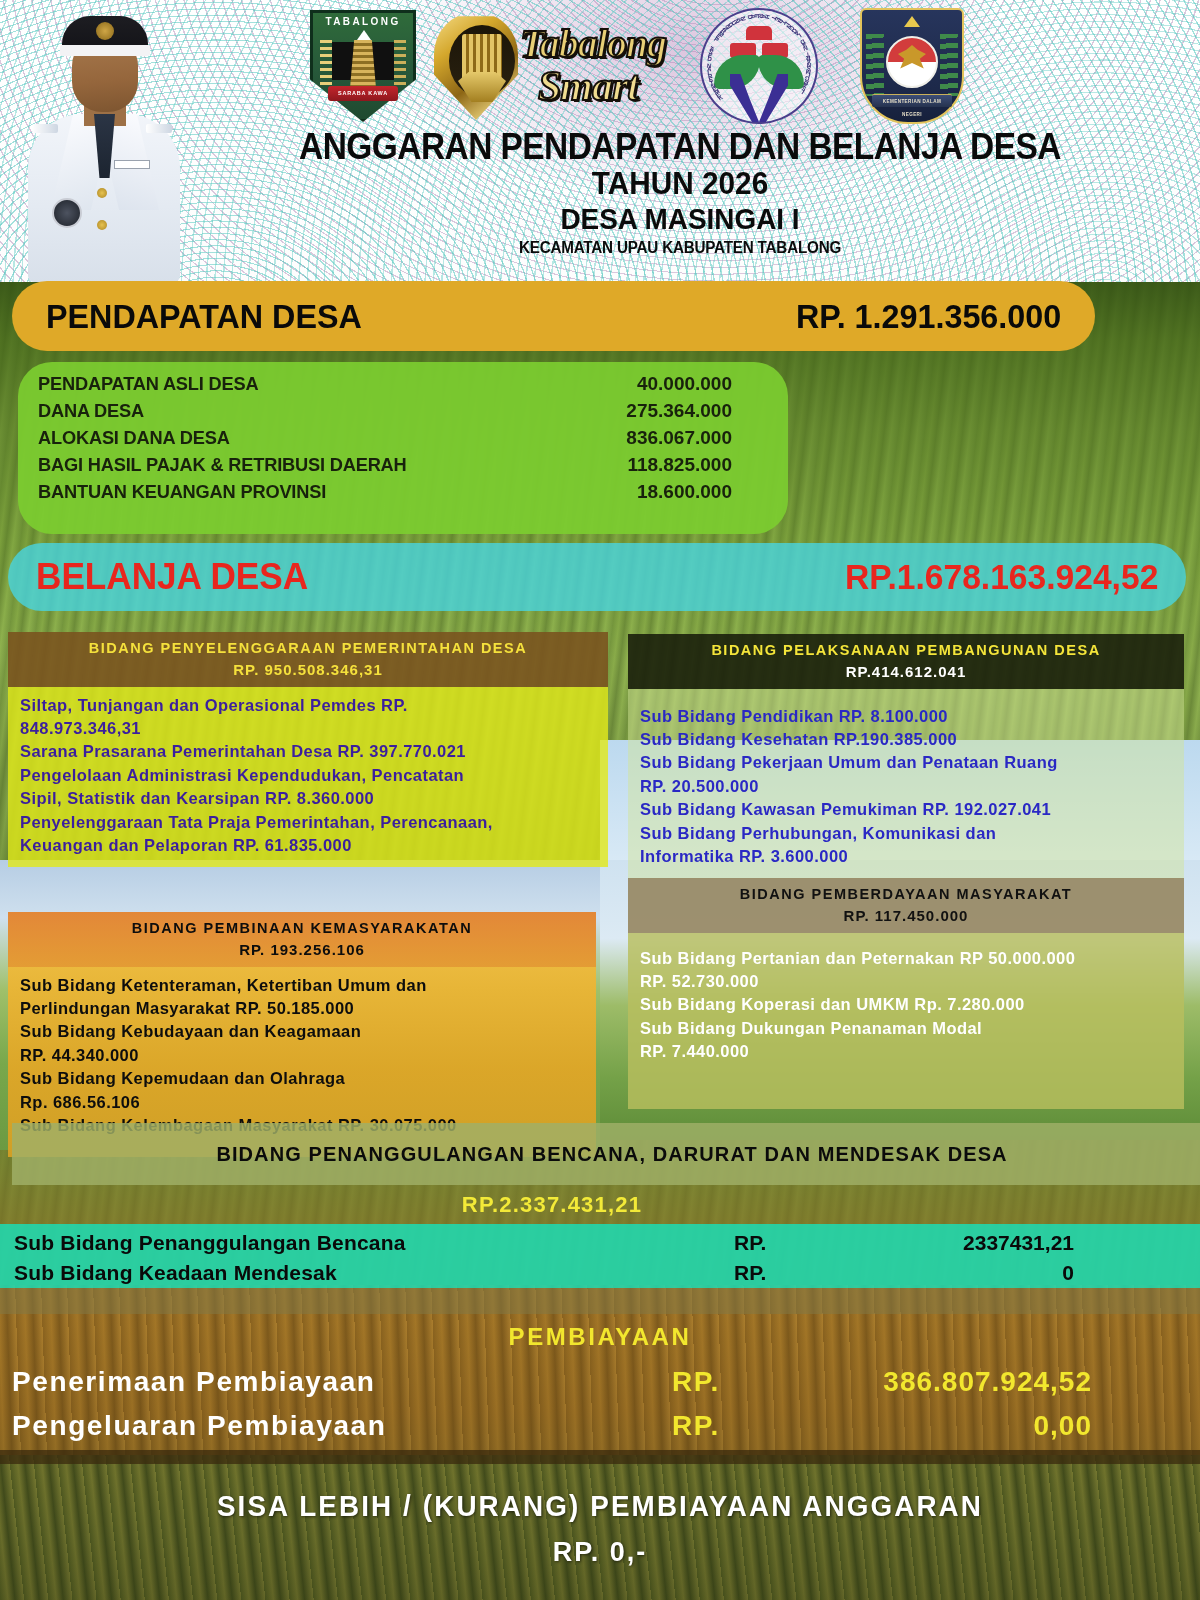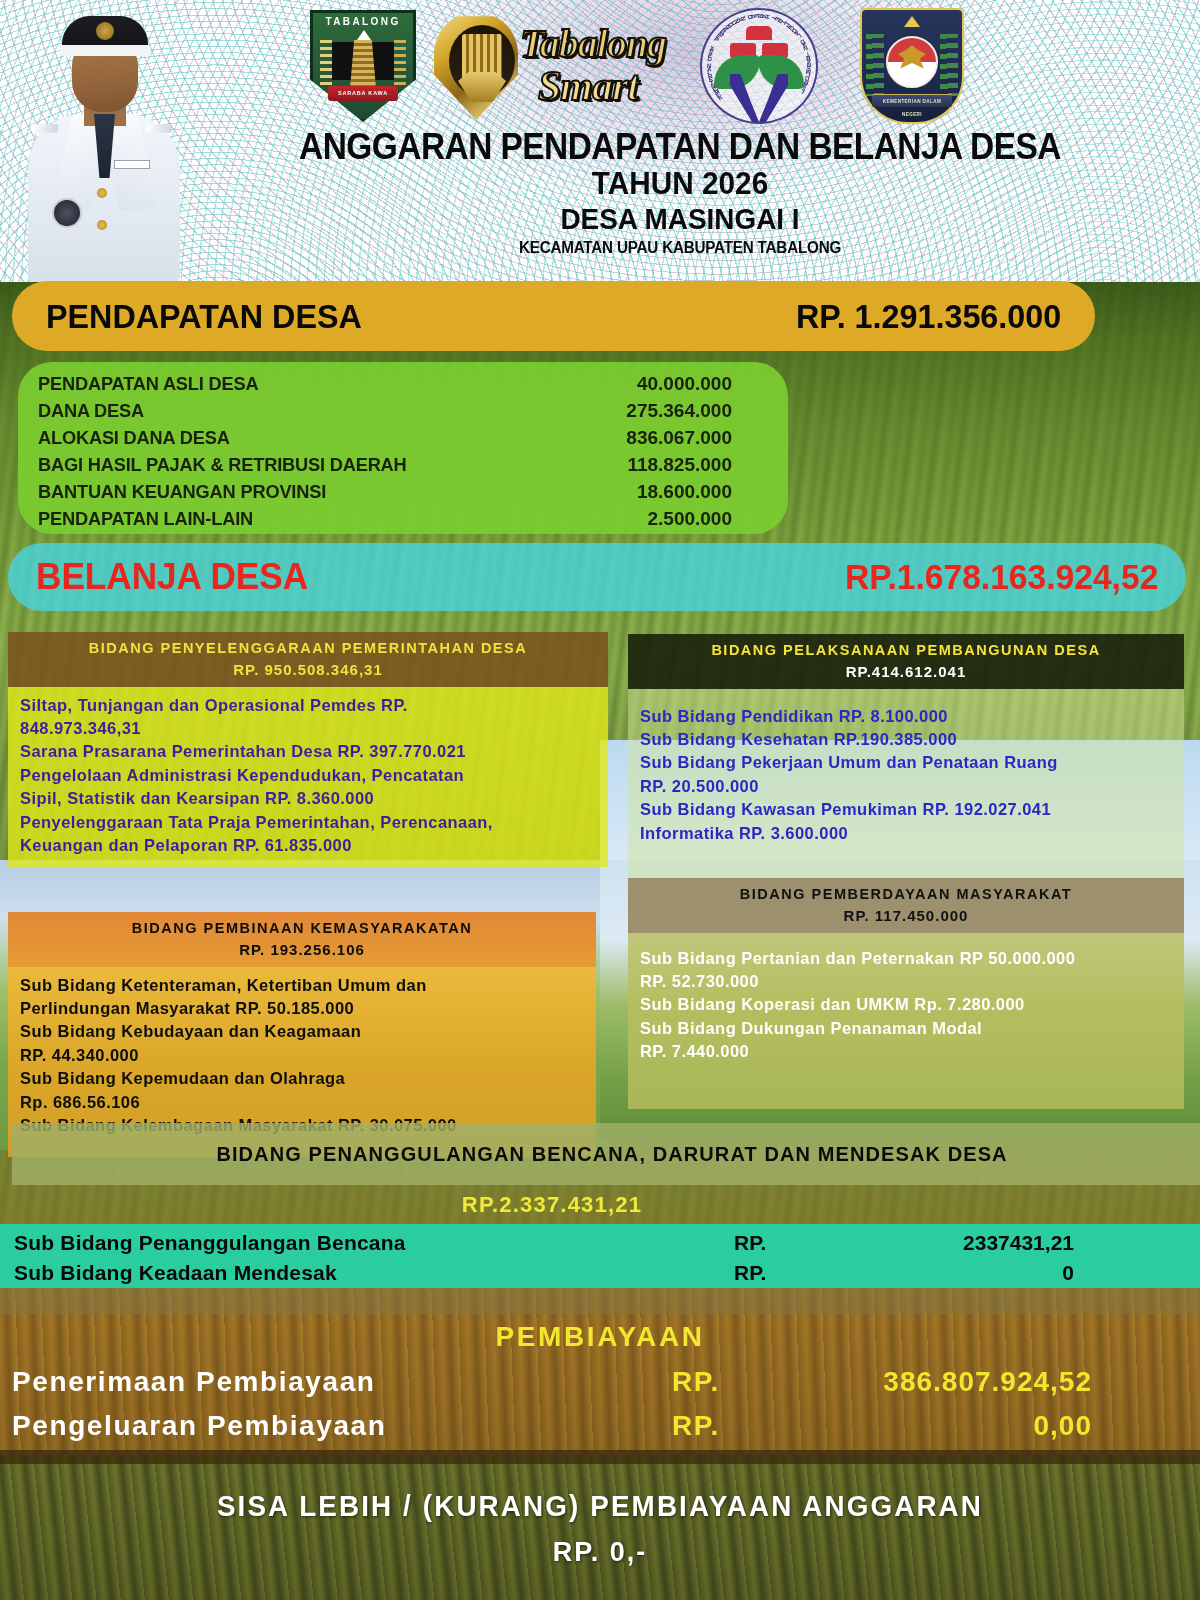"PENDAPATAN LAIN-LAIN" div.rev-row { html: <div> <div>PENDAPATAN LAIN-LAIN</div> <div>2.500.000</div> </div> -> none }
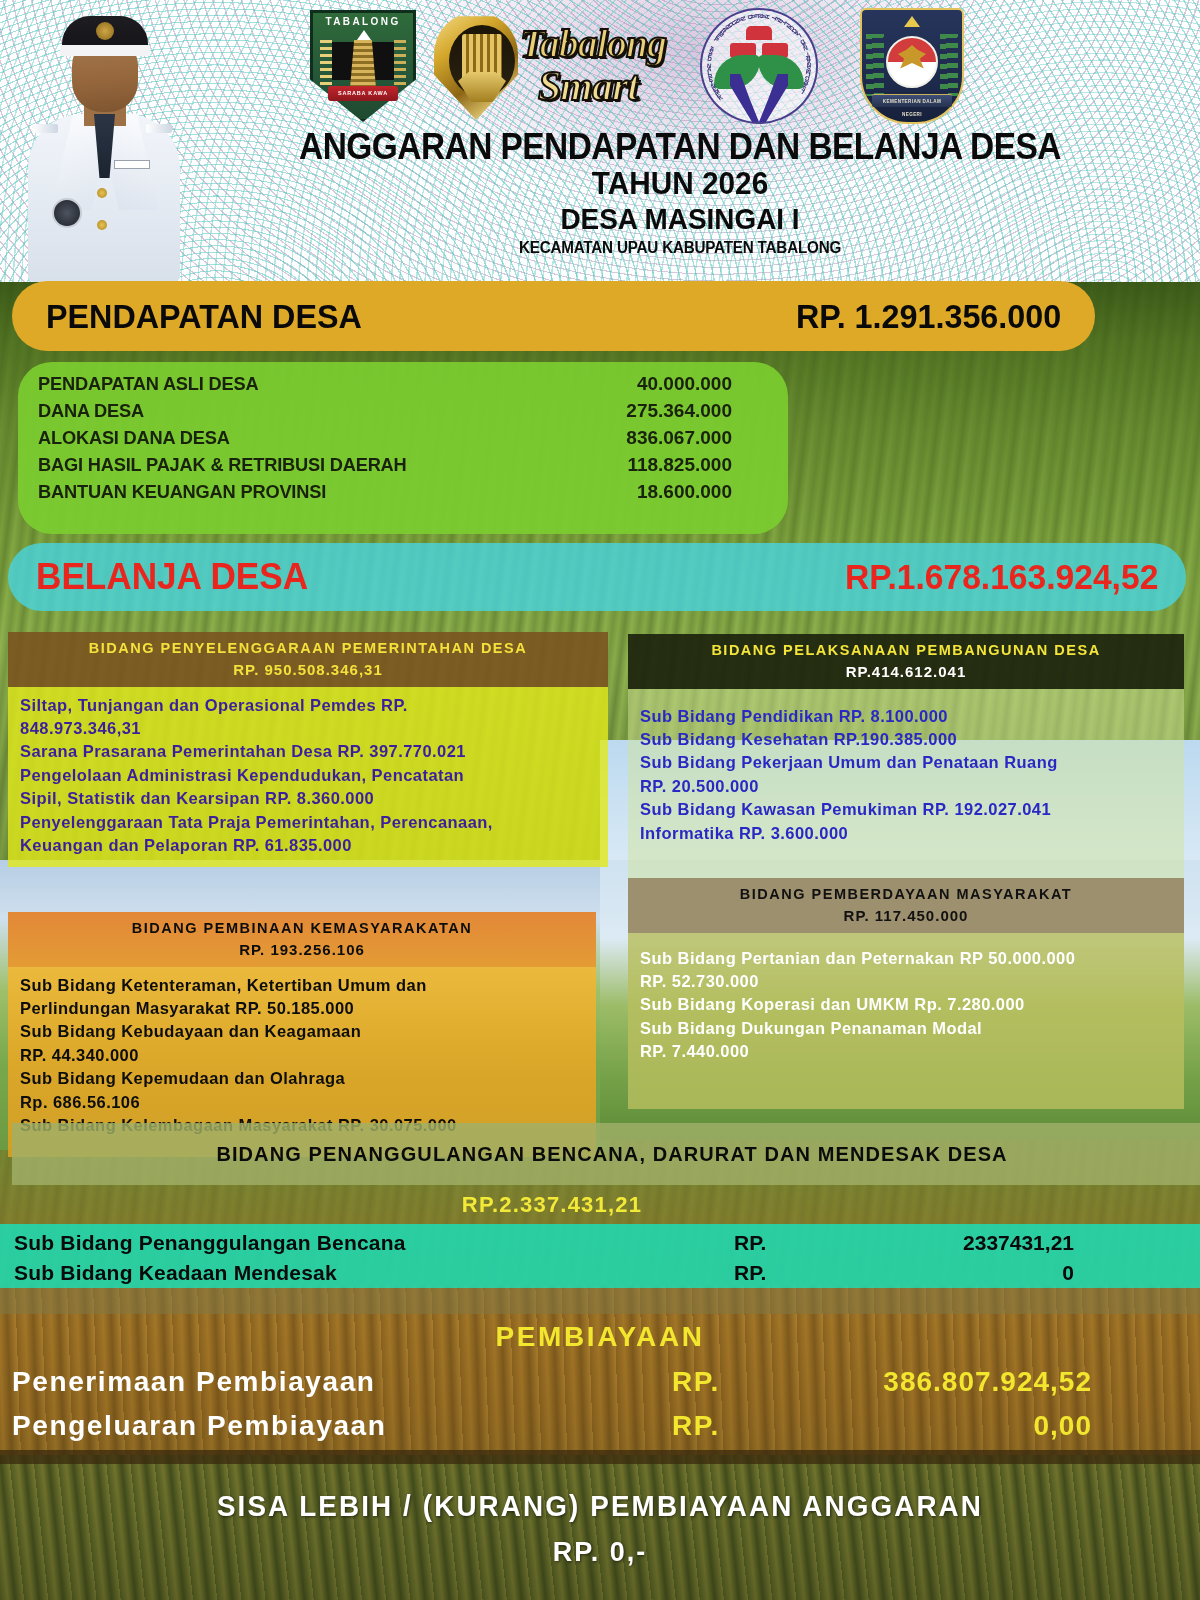"Sub Bidang Perhubungan, Komunikasi dan" div.fb-line { html: none -> <div>Sub Bidang Perhubungan, Komunikasi dan</div> }
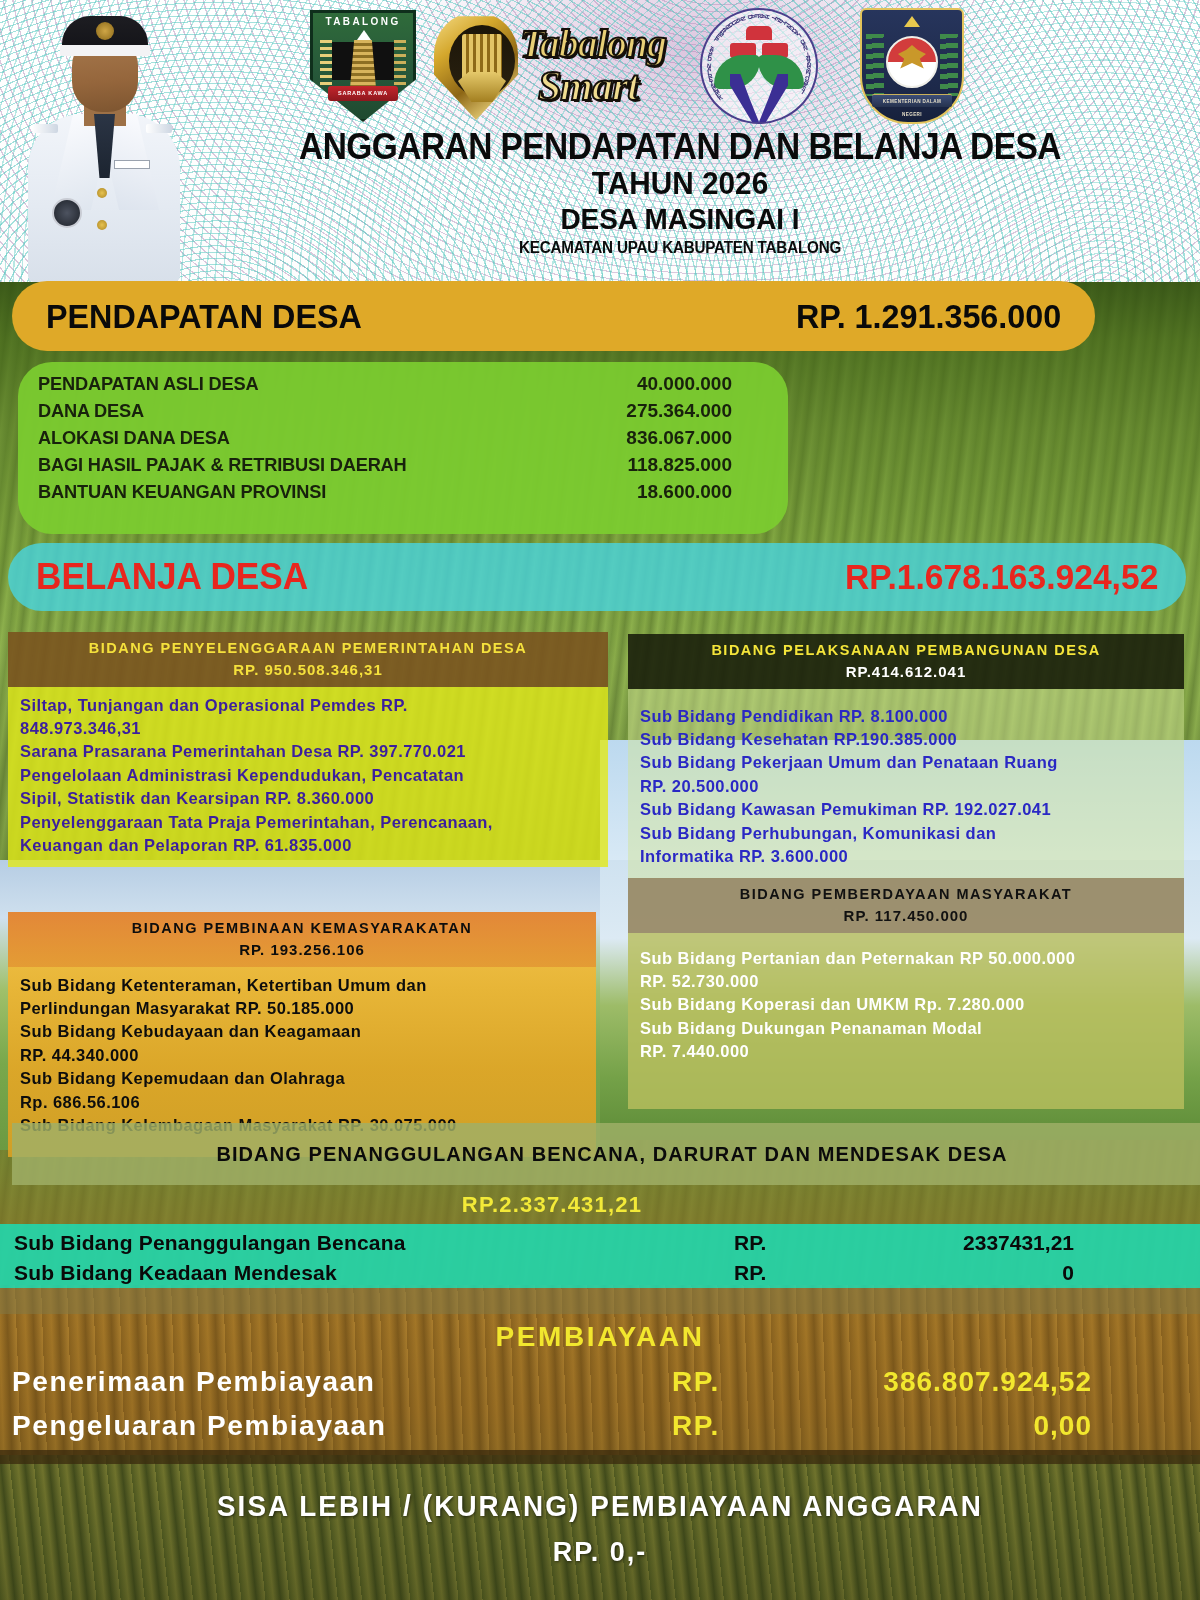"PEMBIAYAAN" .pbi-title span { font-size: 28px -> 24px }
